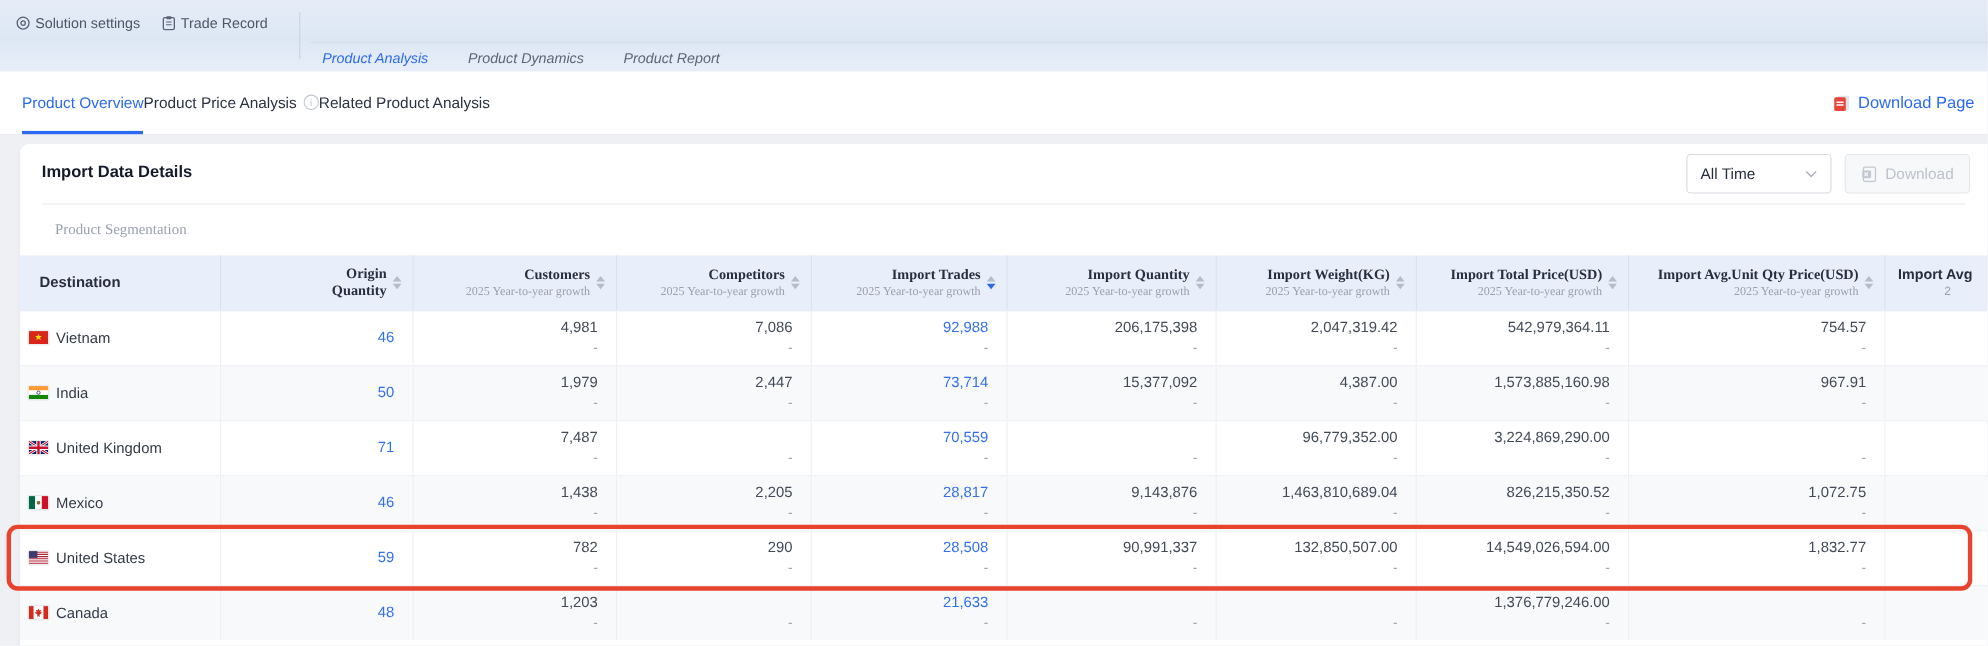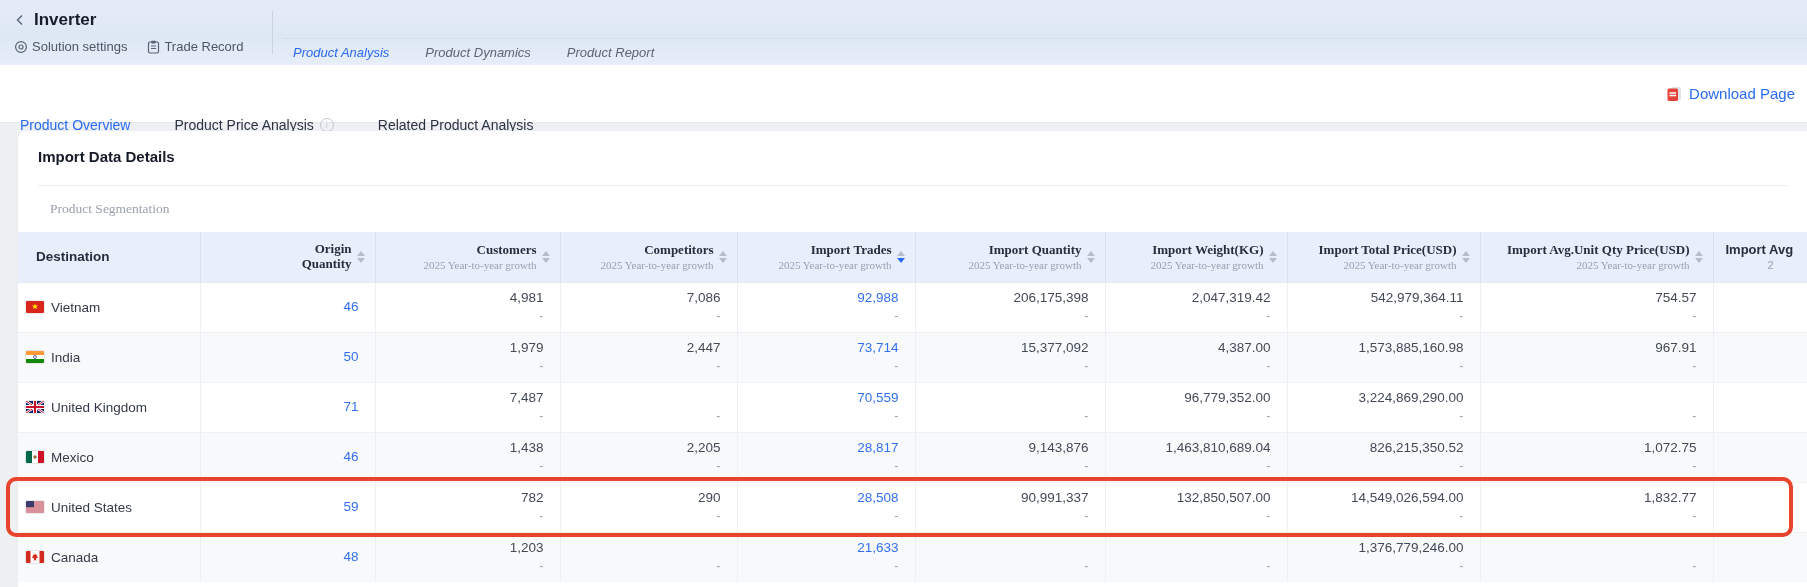"Inverter" div.brand-row1 { html: <div> <span> <svg> <path></path> </svg> </span> <span>Inverter</span> </div> -> none }
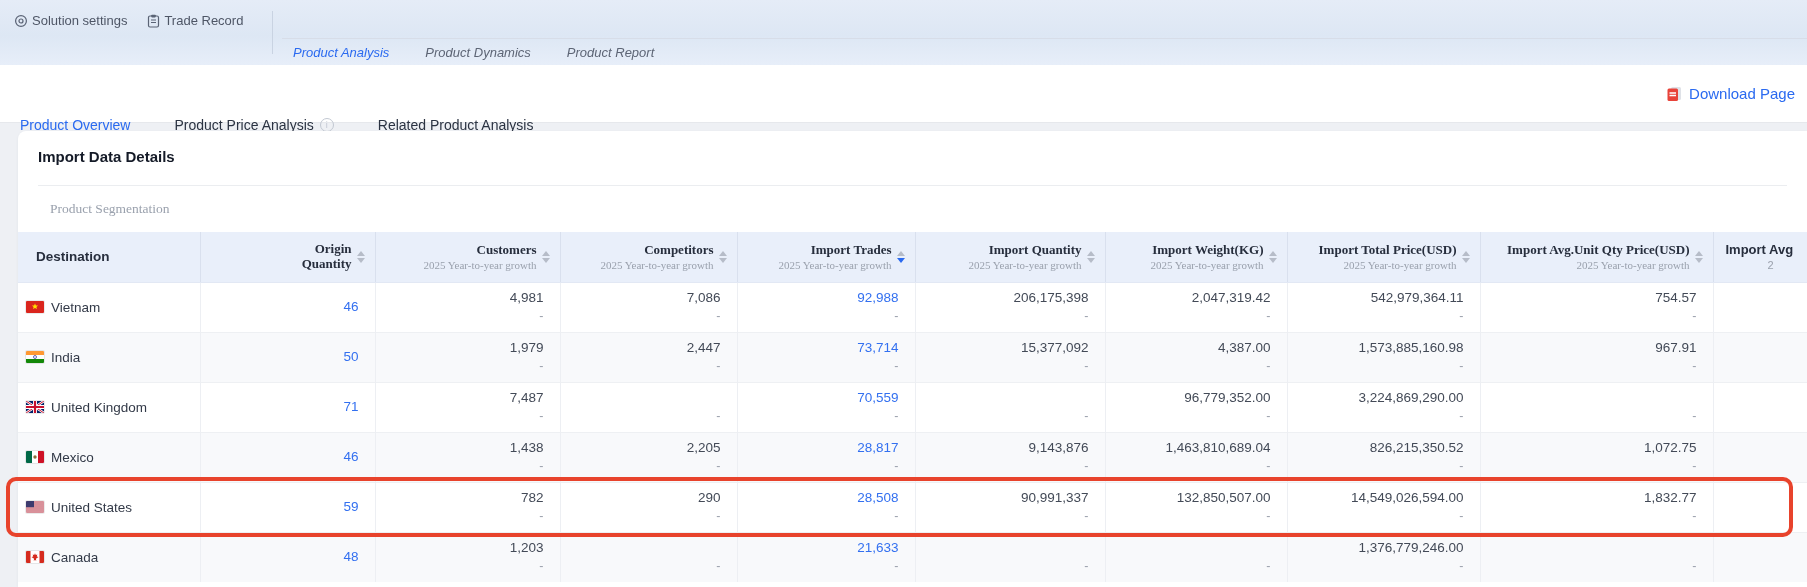"Product Overview" .subtab-list { gap: 44px -> none; margin-top: 32px -> none }
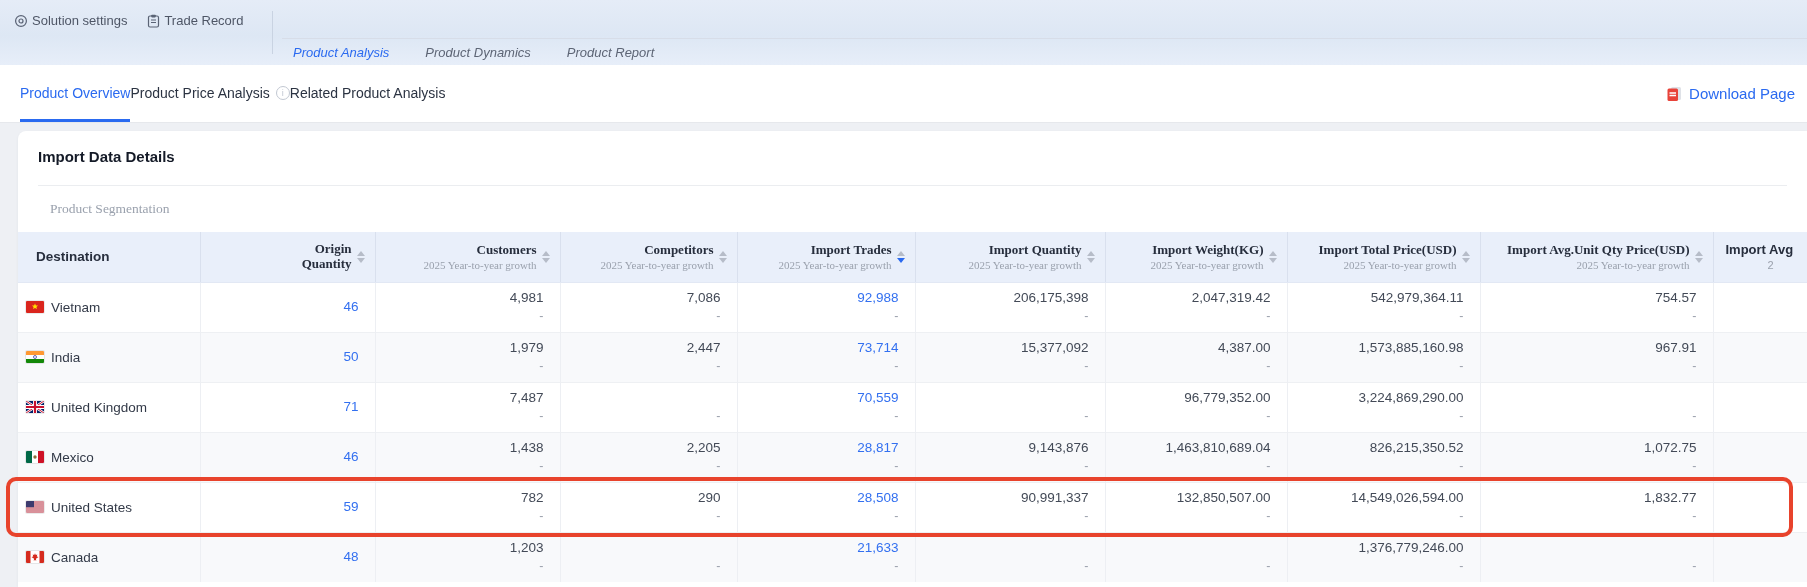"All Time" div.head-controls { html: none -> <div> <div> <span>All Time</span> <span> <svg> <path></path> </svg> </span> </div> <div> <span> <svg> <rect></rect> <rect></rect> <path></path> </svg> </span> <span>Download</span> </div> </div> }
